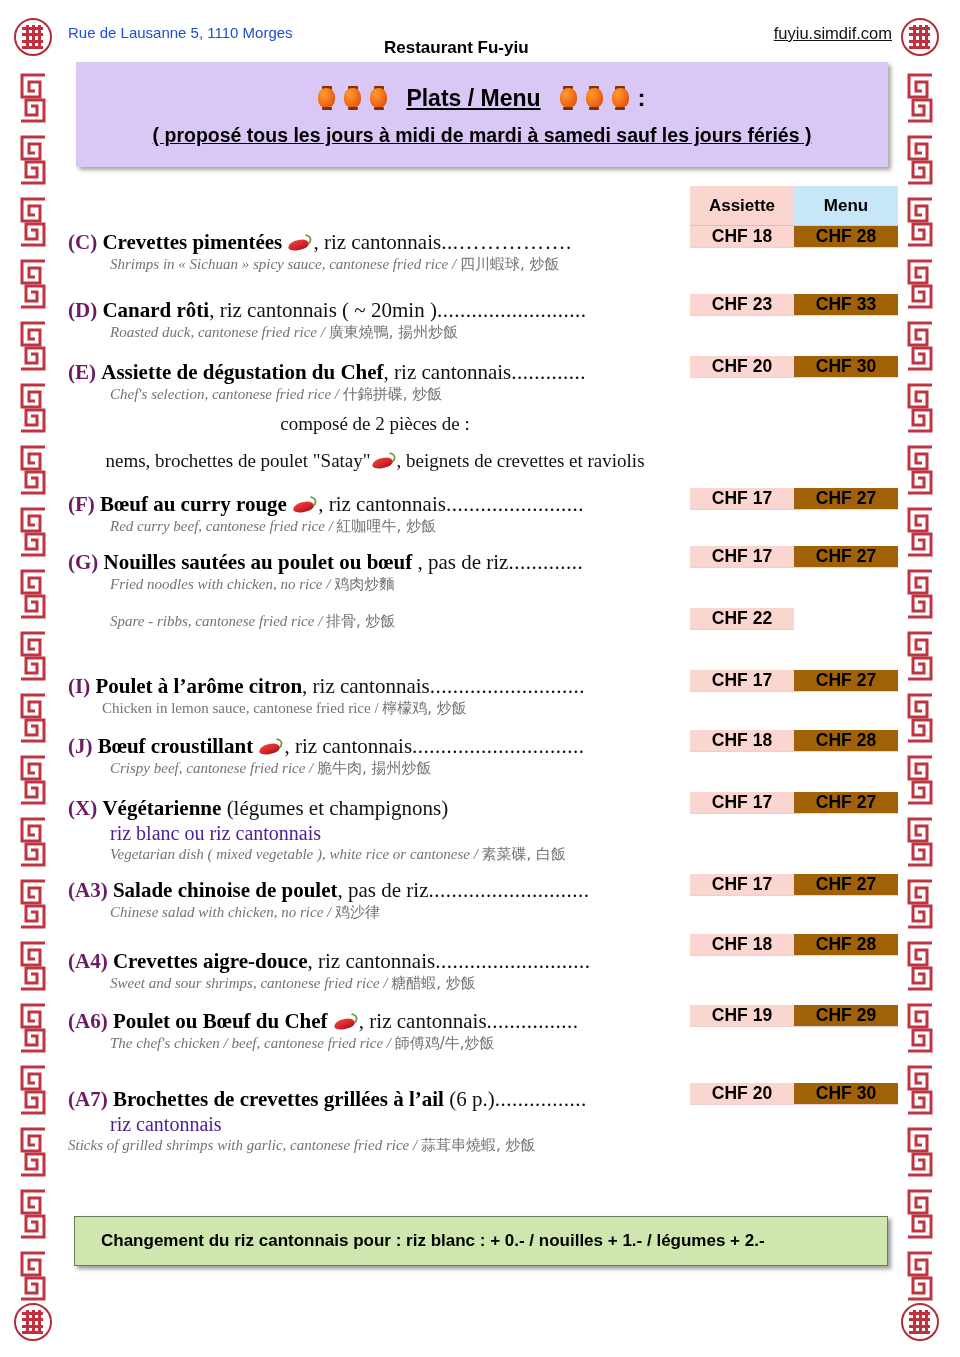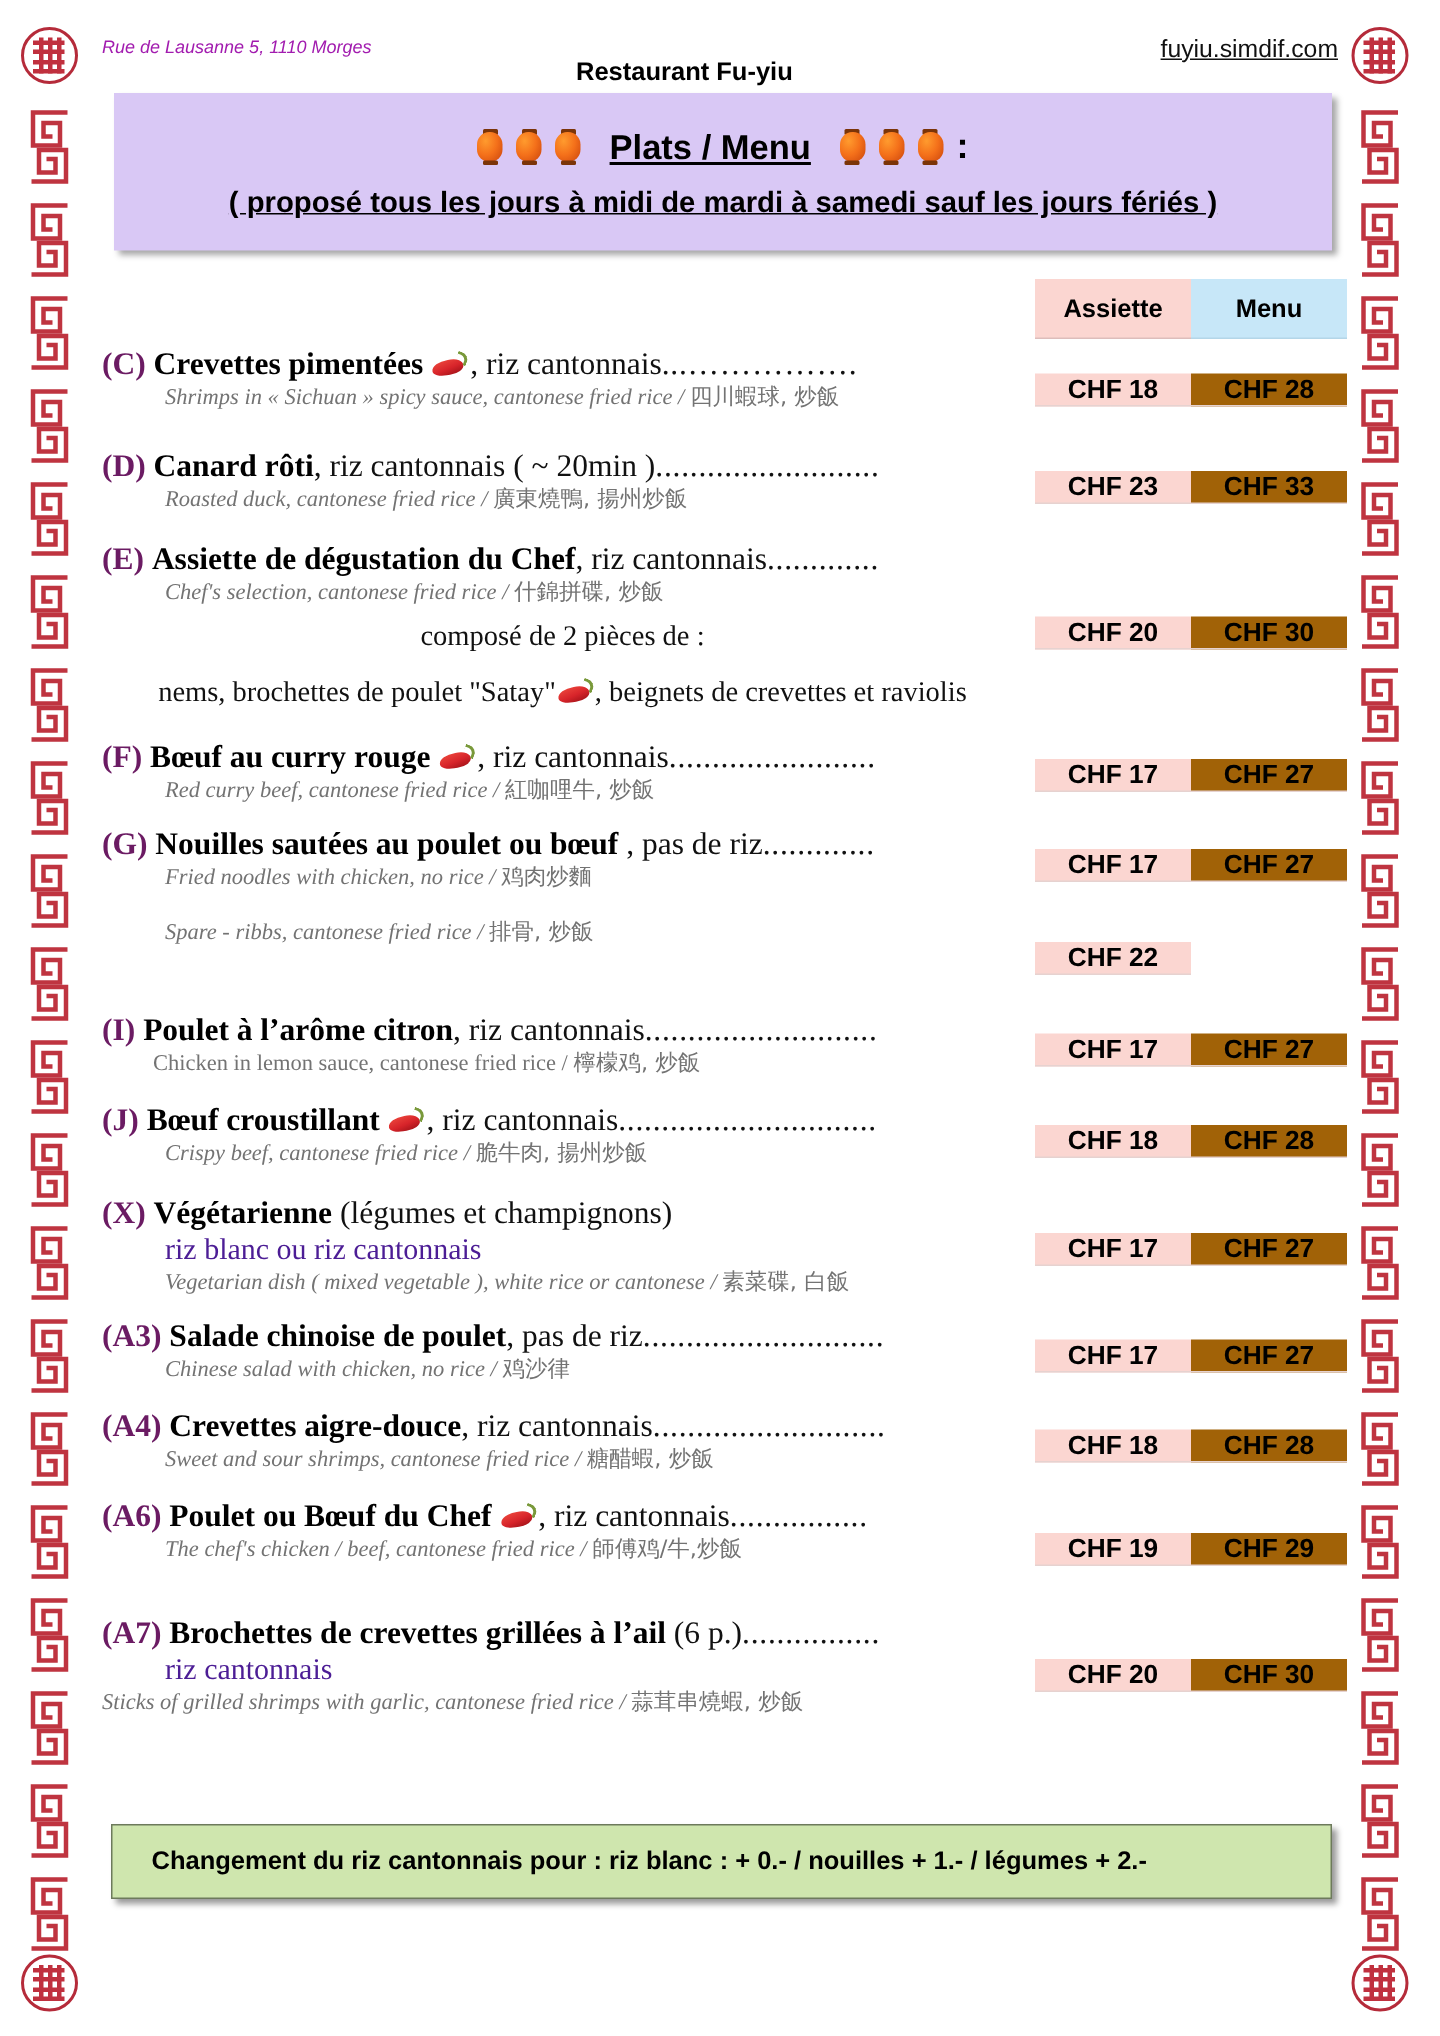"Rue de Lausanne 5, 1110" .addr { color: #a21caf -> #1d4ed8; font-size: 12px -> 15px; font-style: italic -> none }
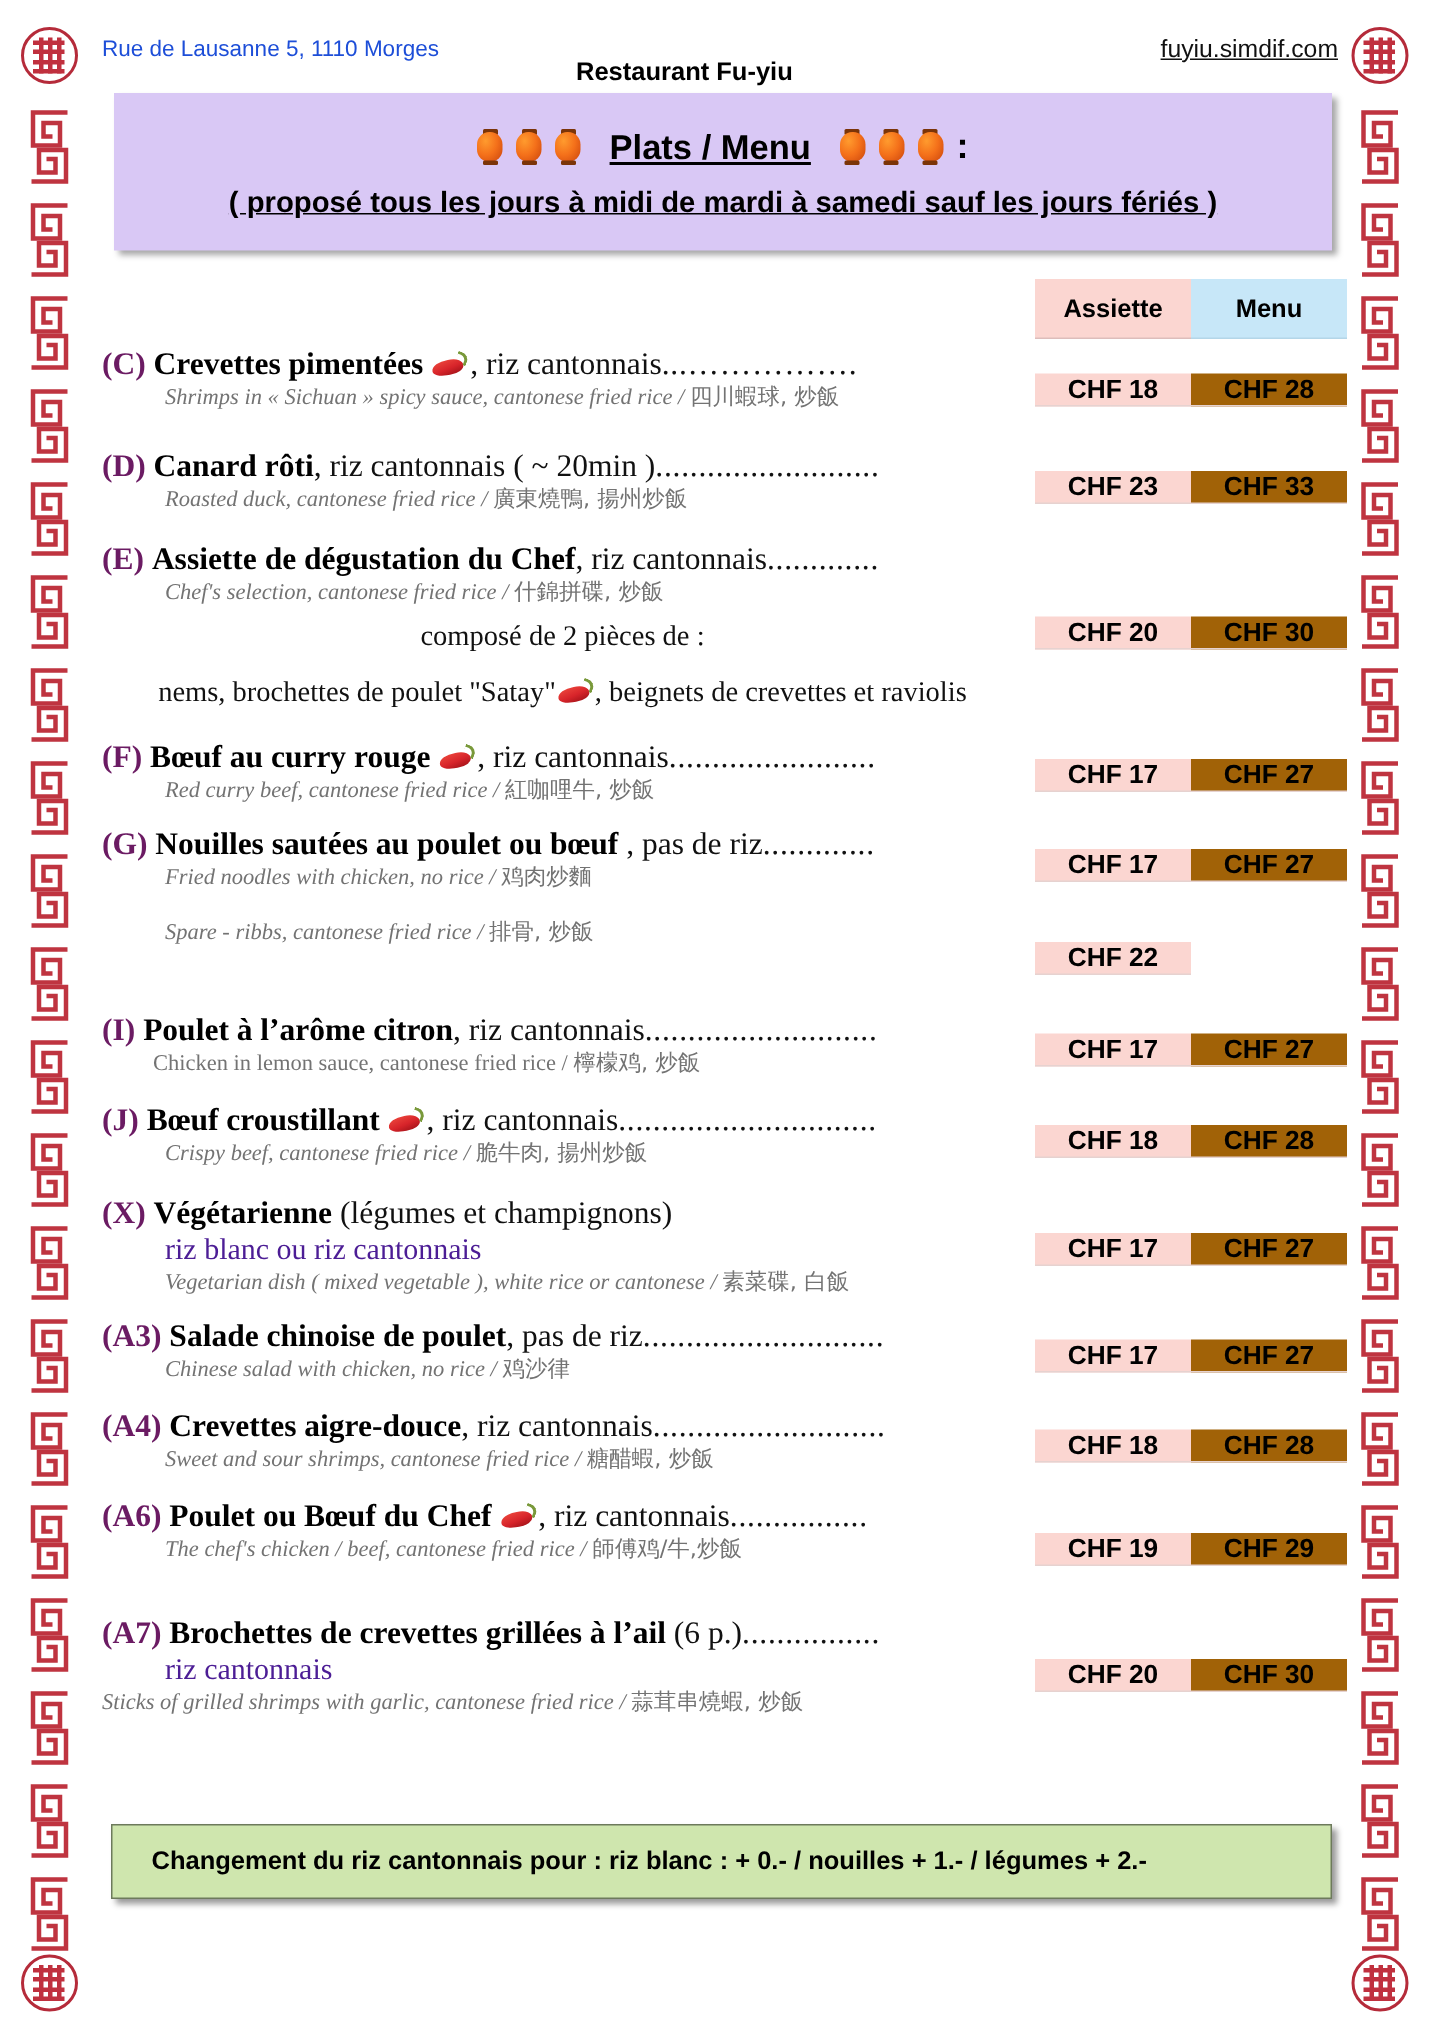"Assiette" .menu-row { align-items: center -> flex-start }
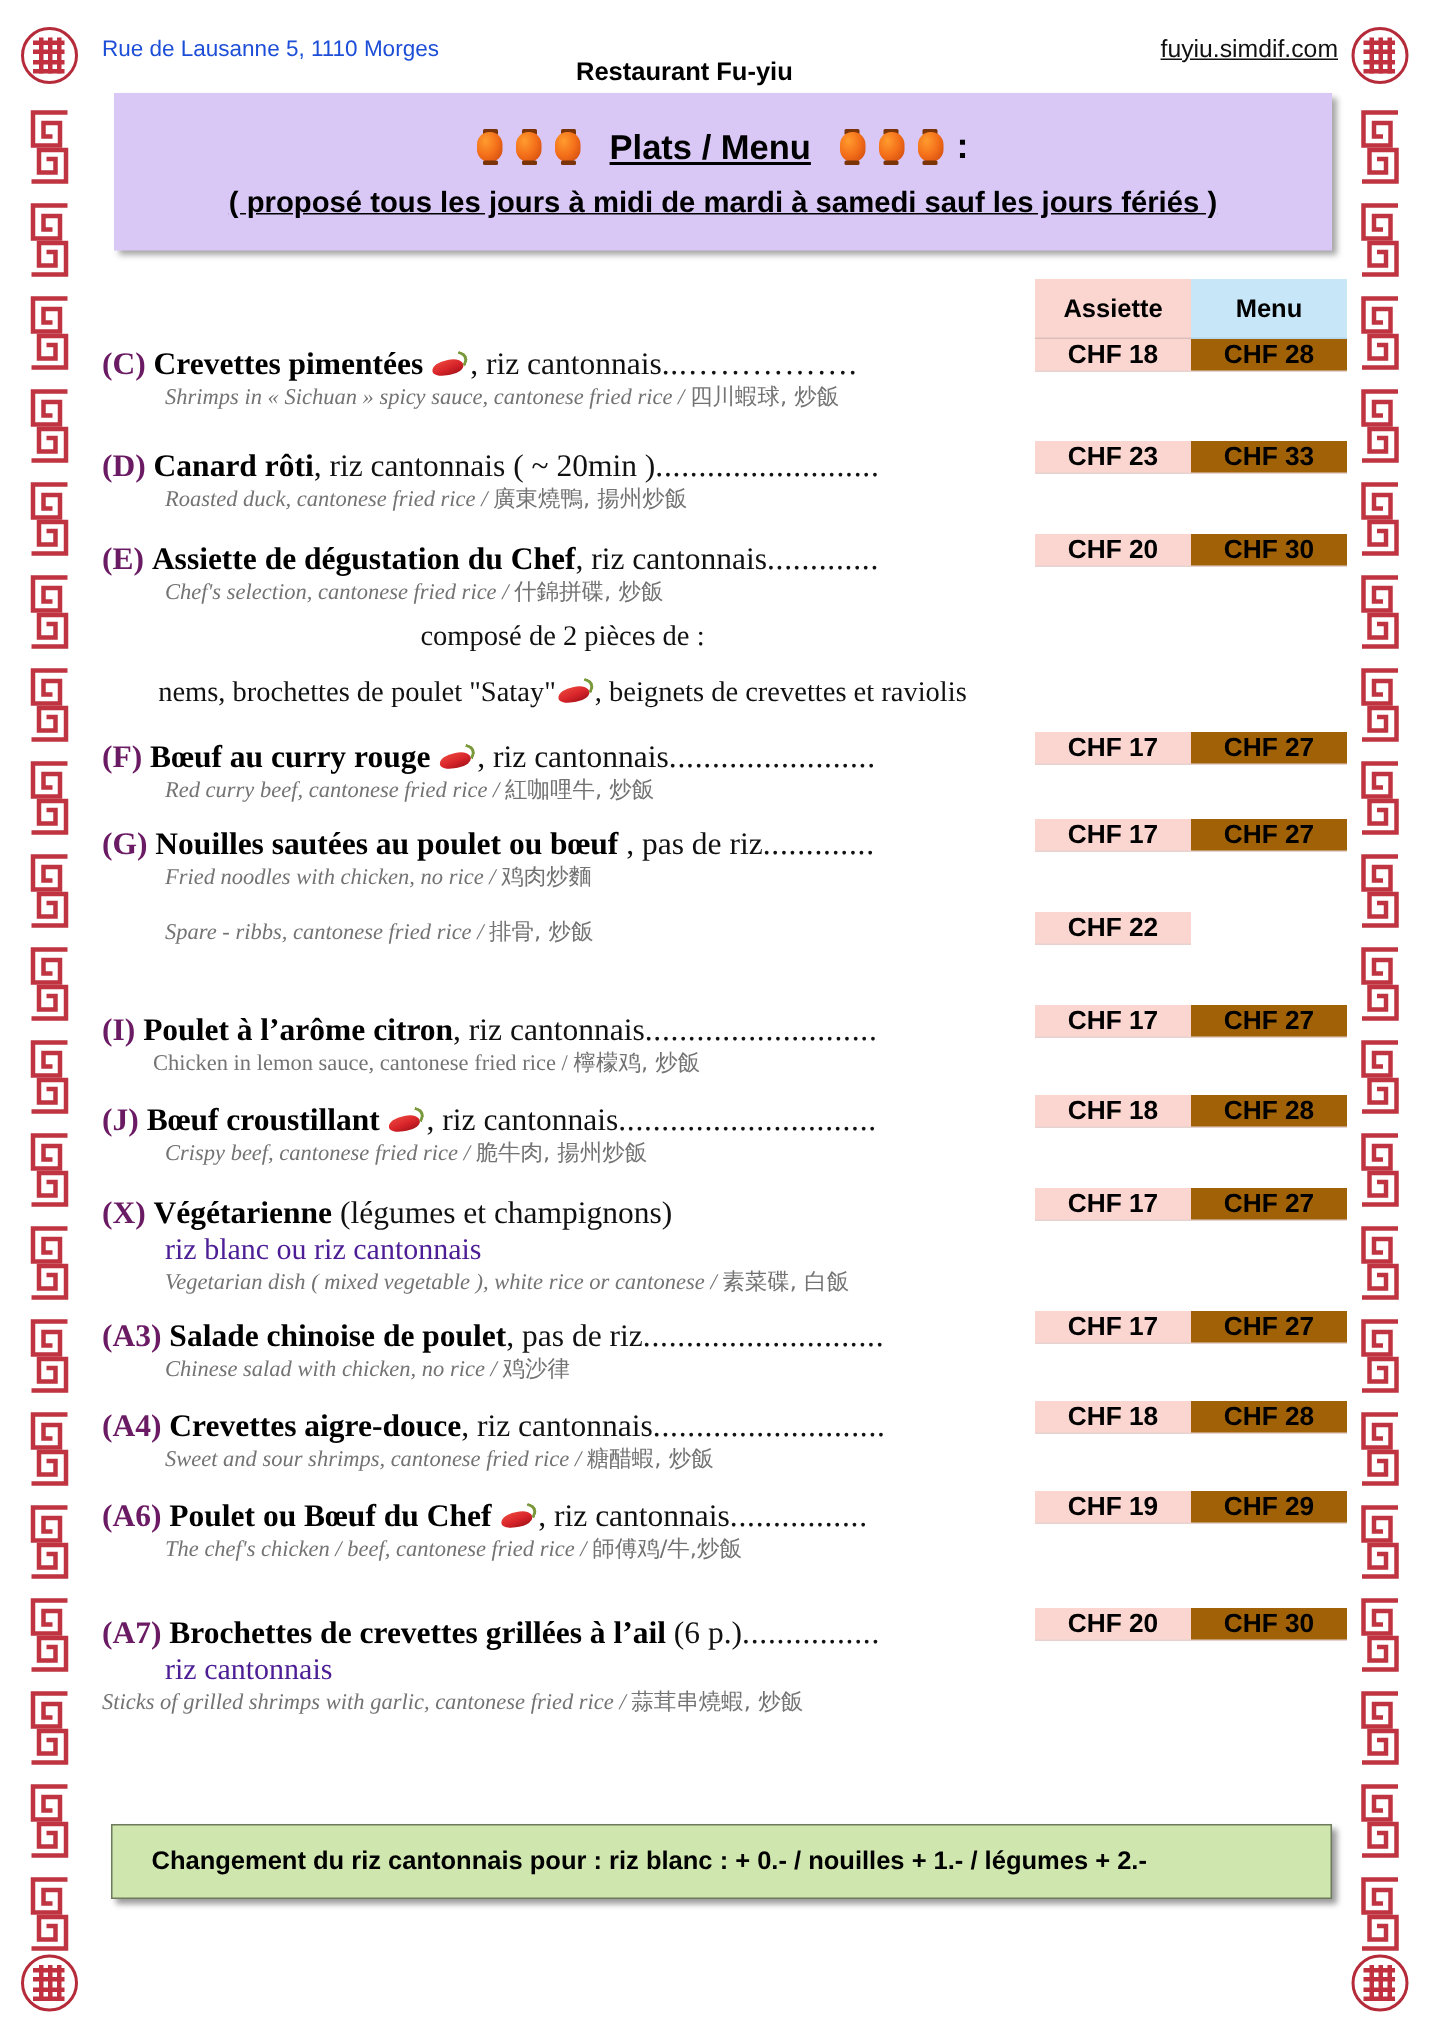"(A4) Crevettes aigre-douce, riz" div.items-col { margin-top: none -> 11px }
